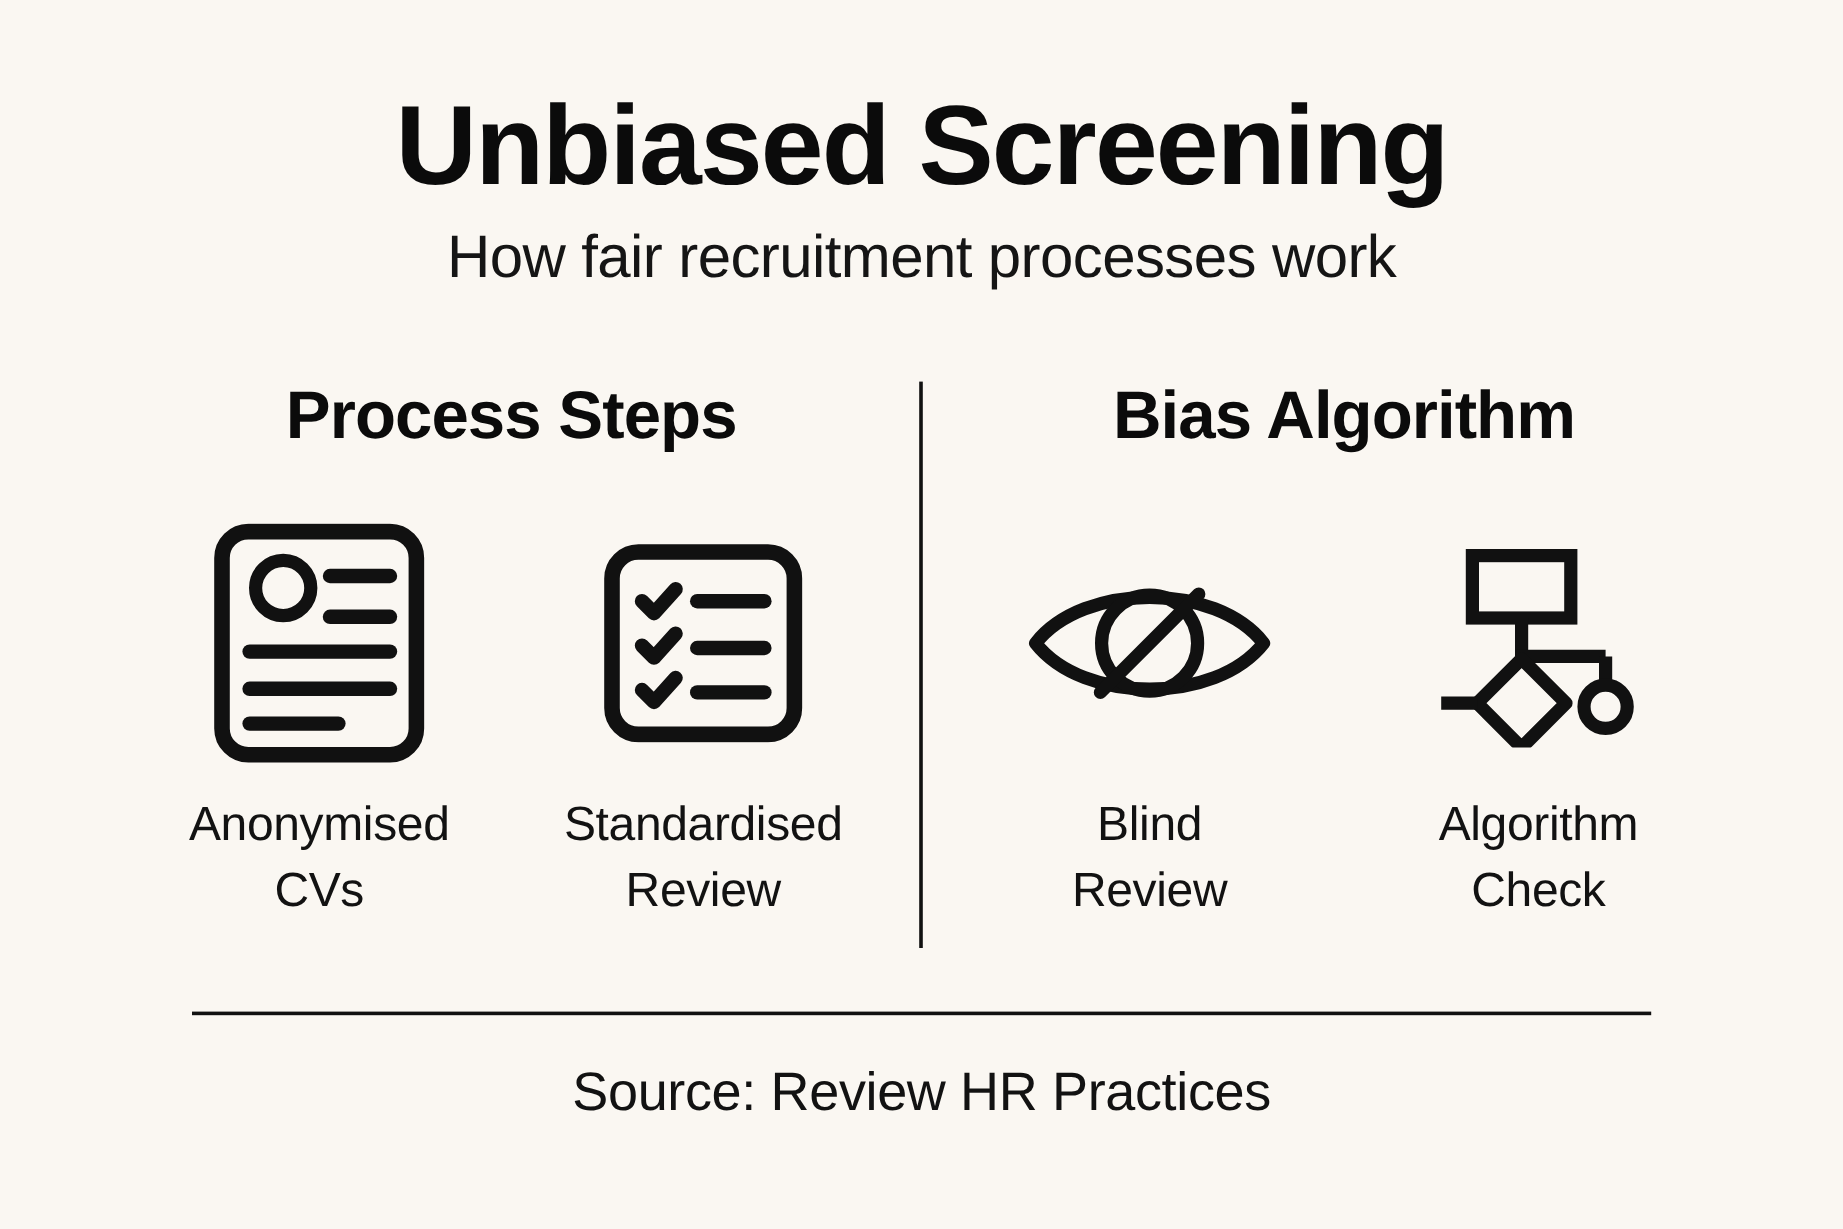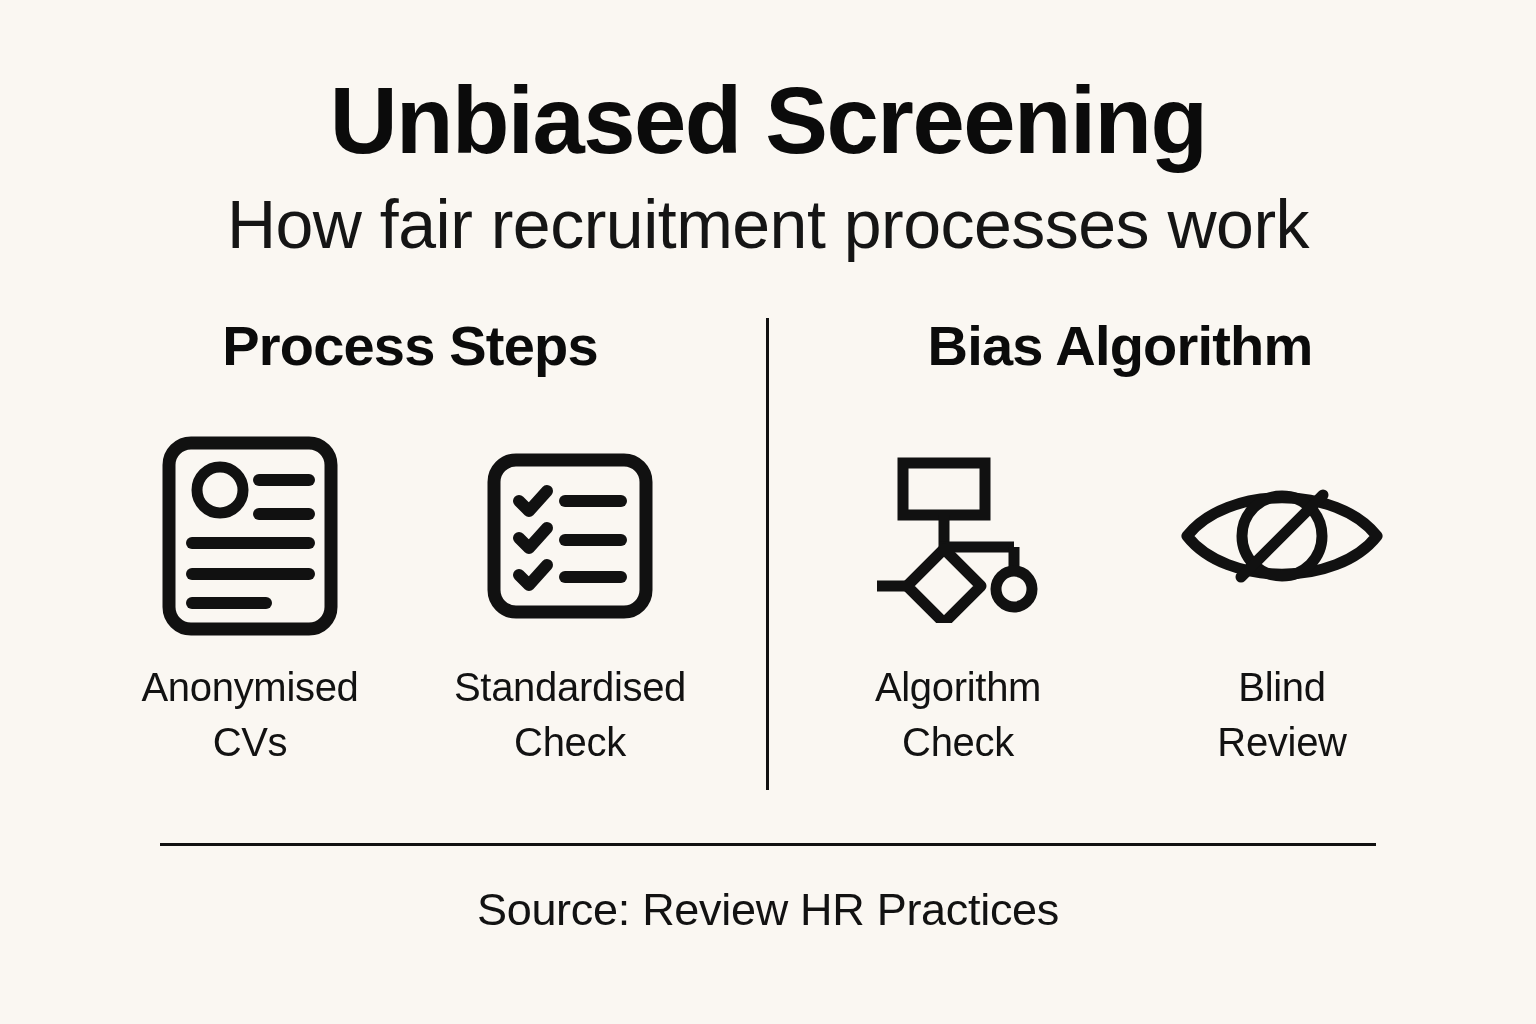"How fair recruitment processes work" .subtitle { font-size: 68px -> 50px }
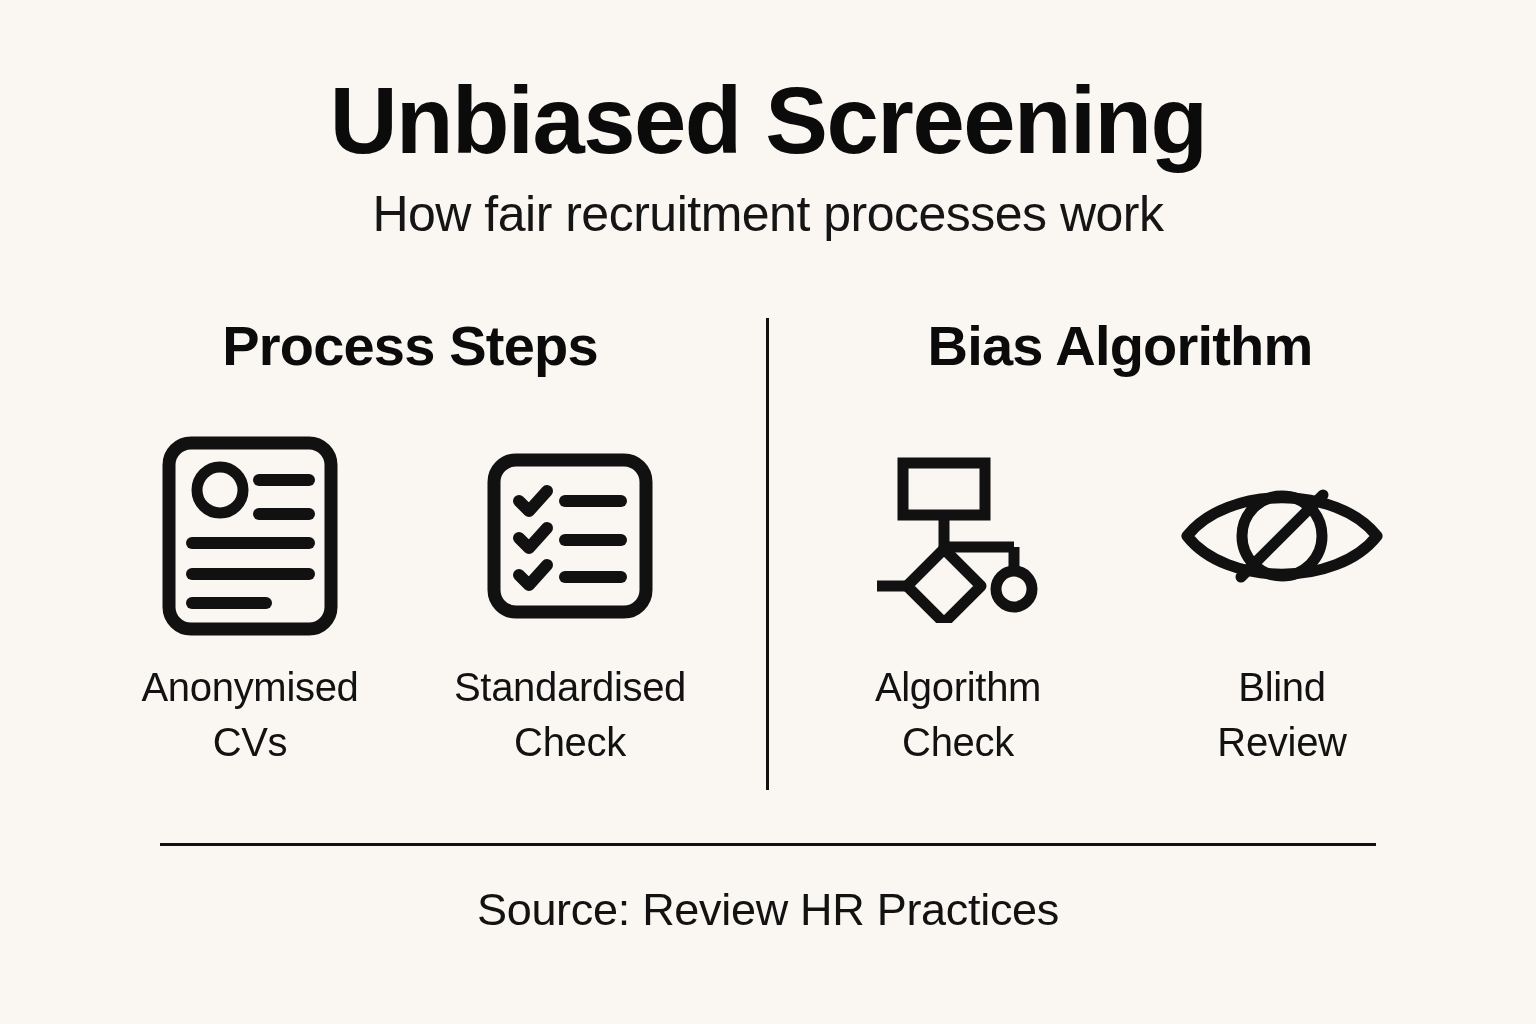"Process Steps" .panel-left { left: 80px -> 96px }
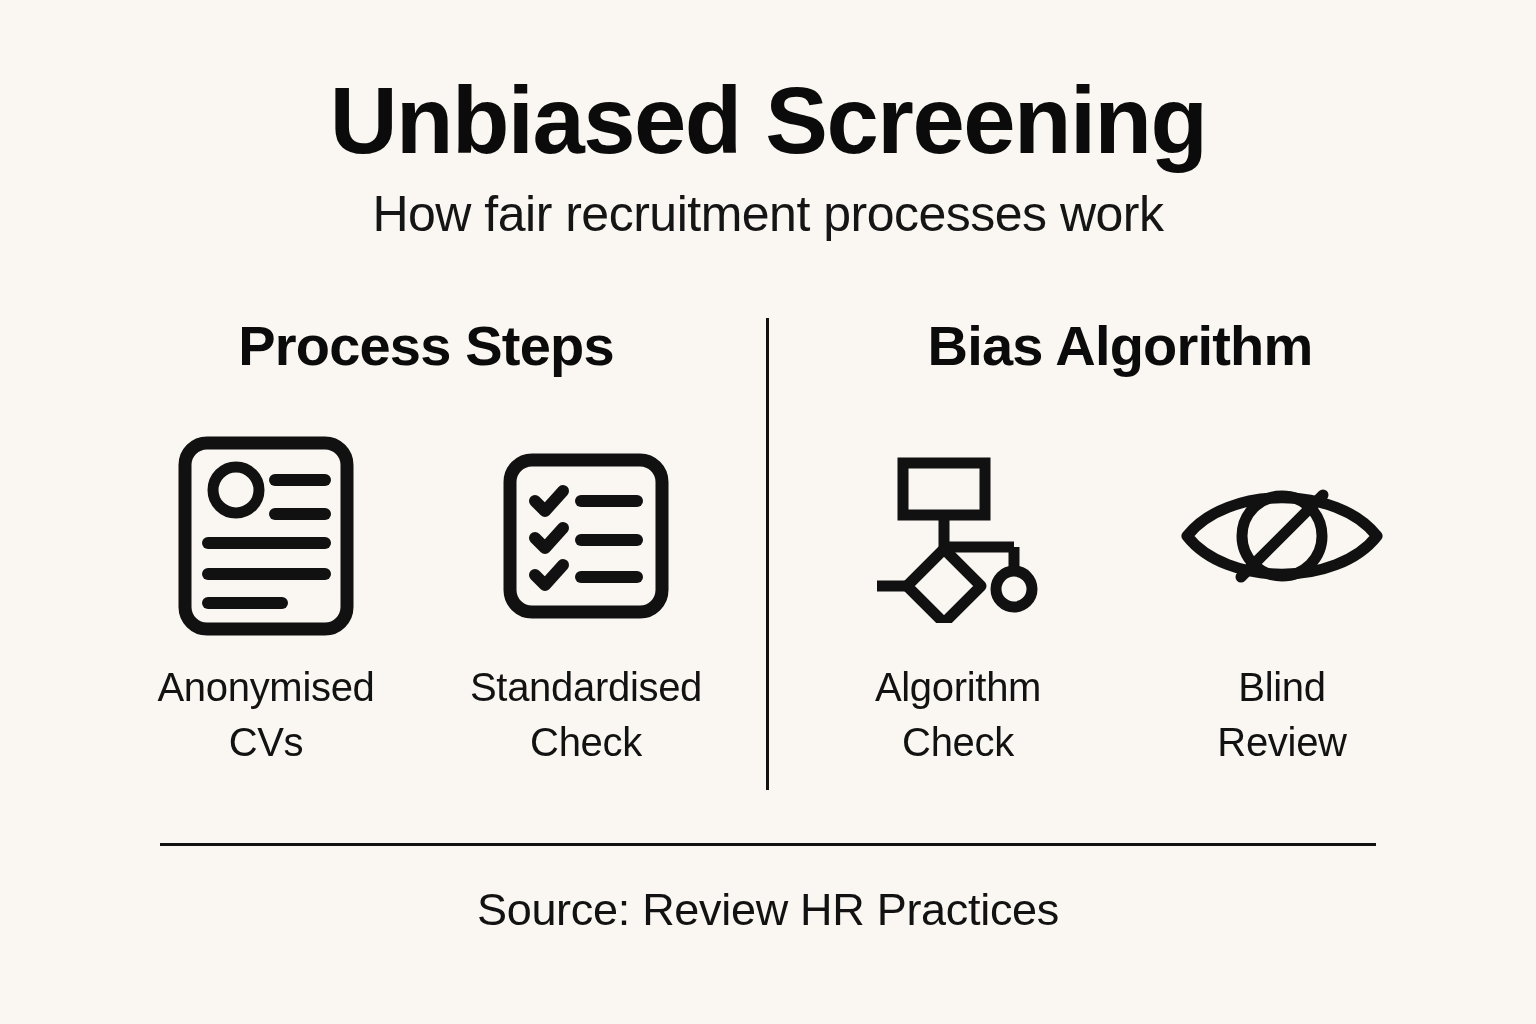"Standardised" div.item-label { text: Check -> Review }
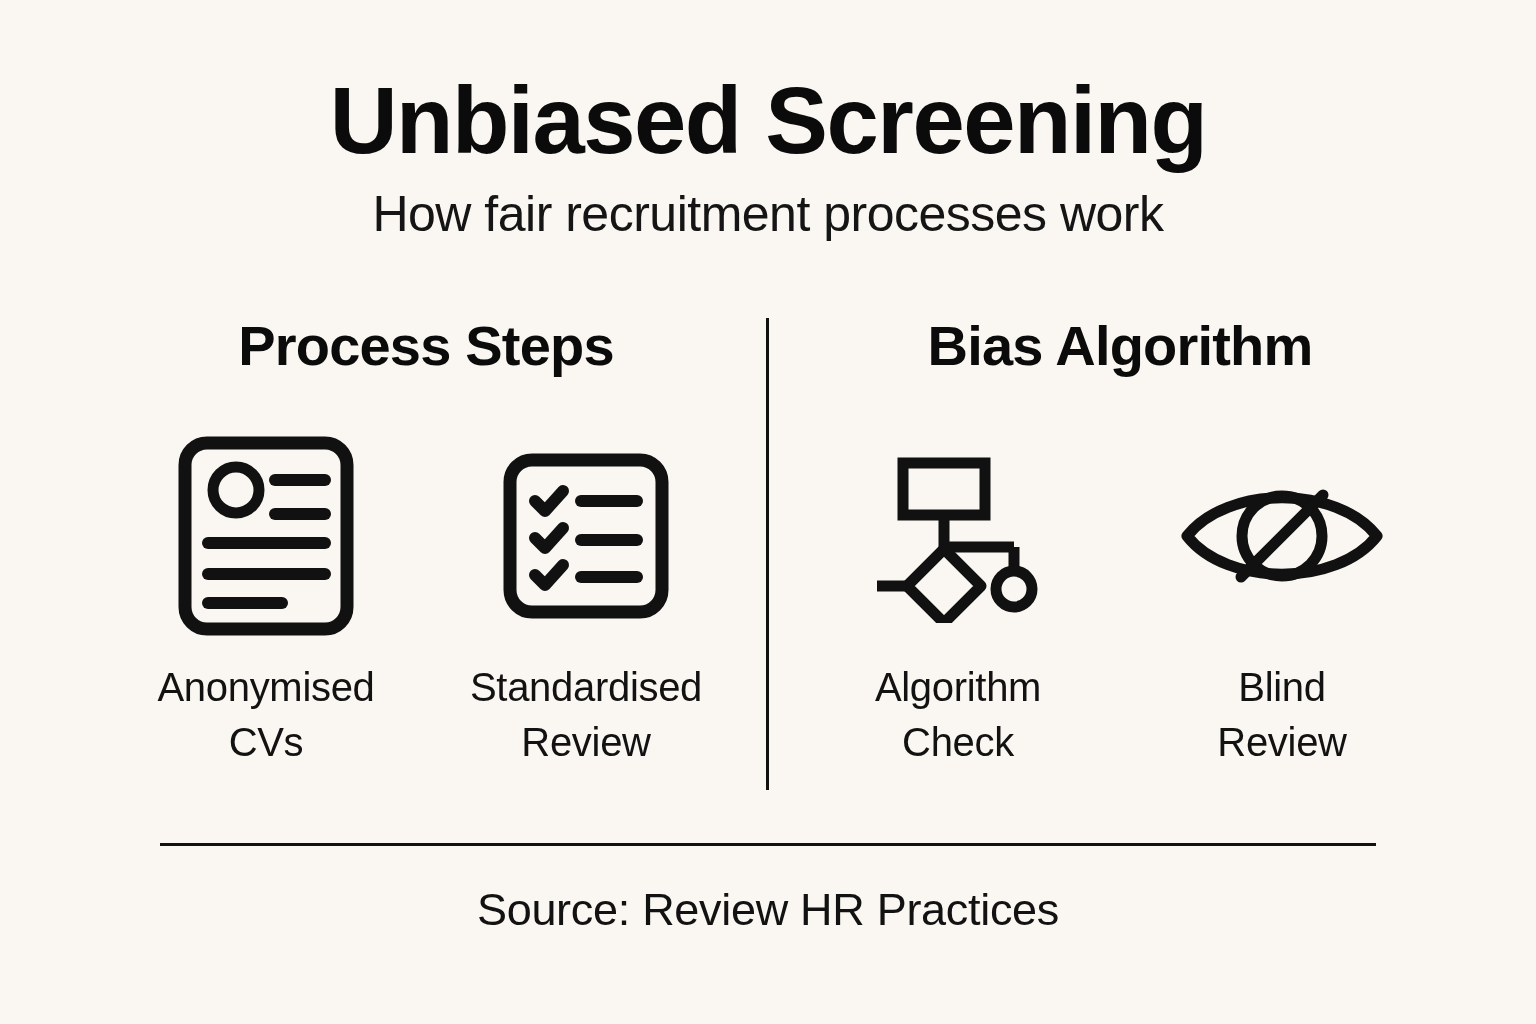"Algorithm" div.item { order: before "Blind" -> after "Blind" }
